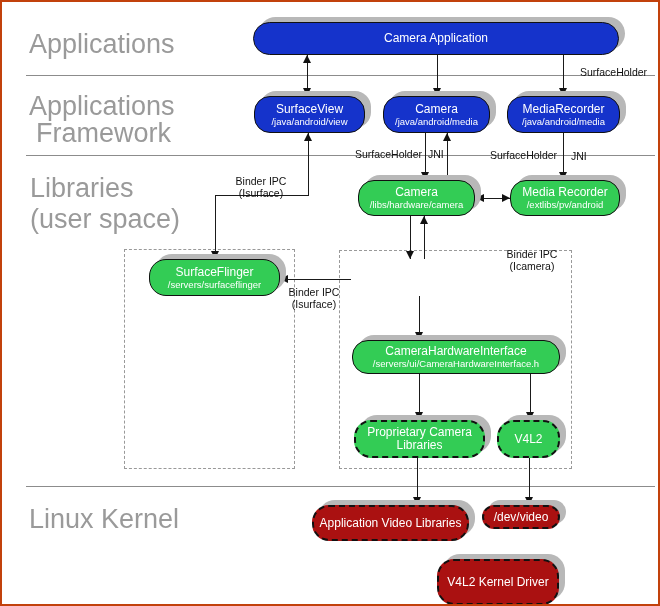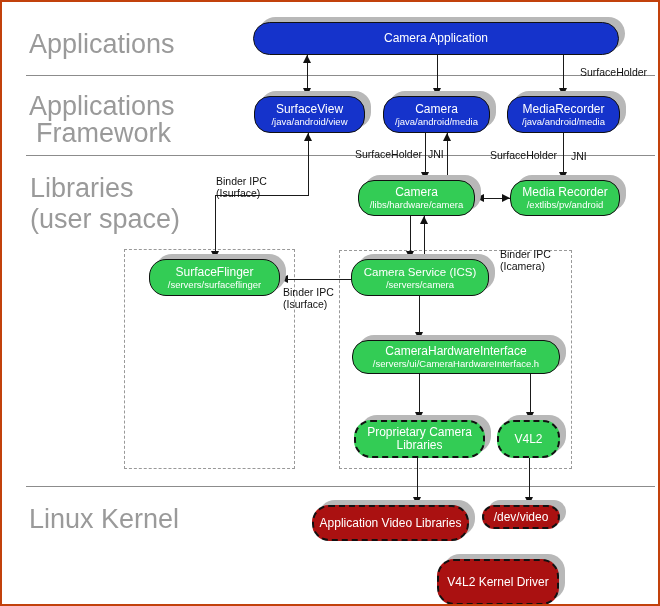"Binder IPC" .lbl.center { text-align: none -> center }
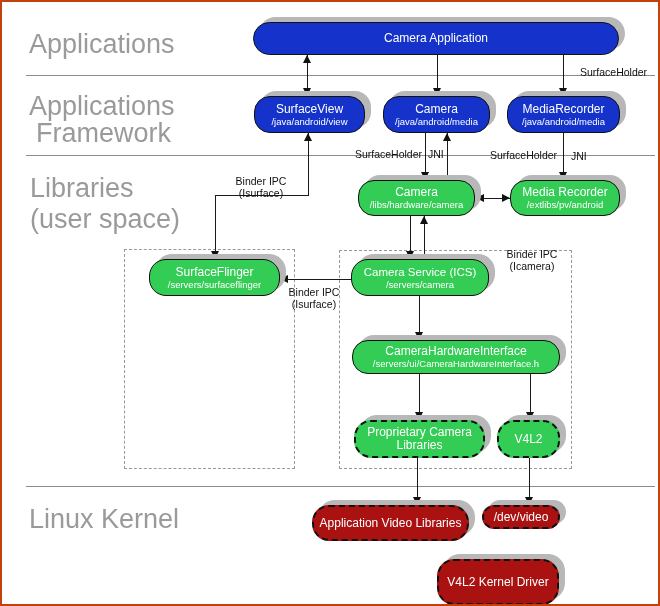"Camera Service (ICS)" div.node { html: <div> <div>Camera Service (ICS)</div> <div>/servers/camera</div> </div> -> none }
